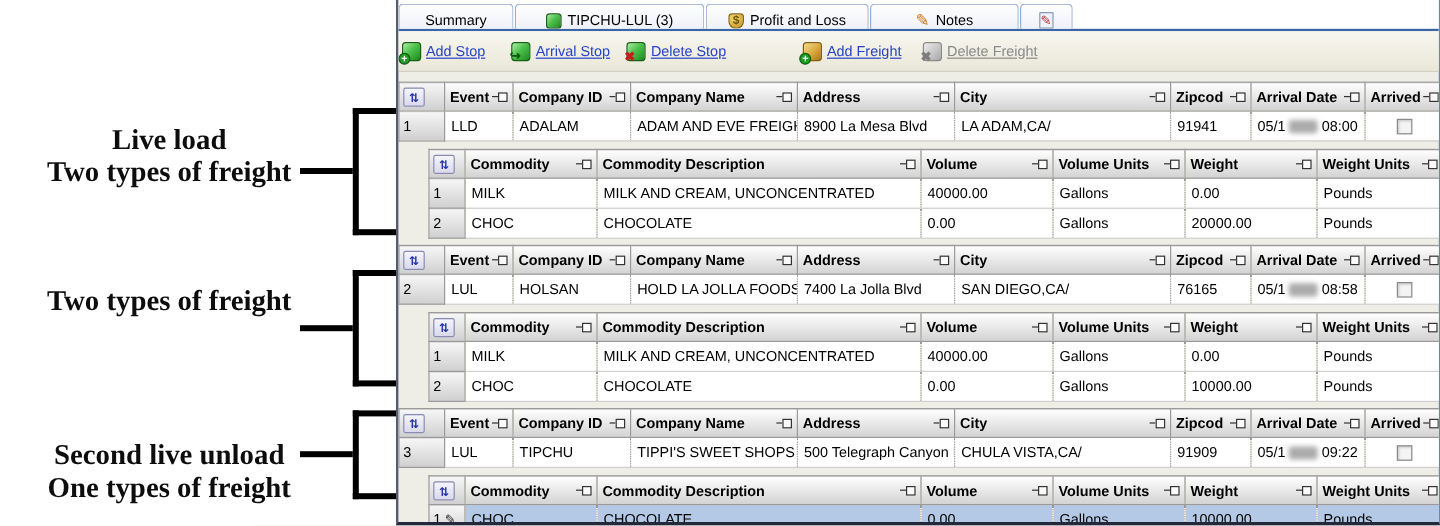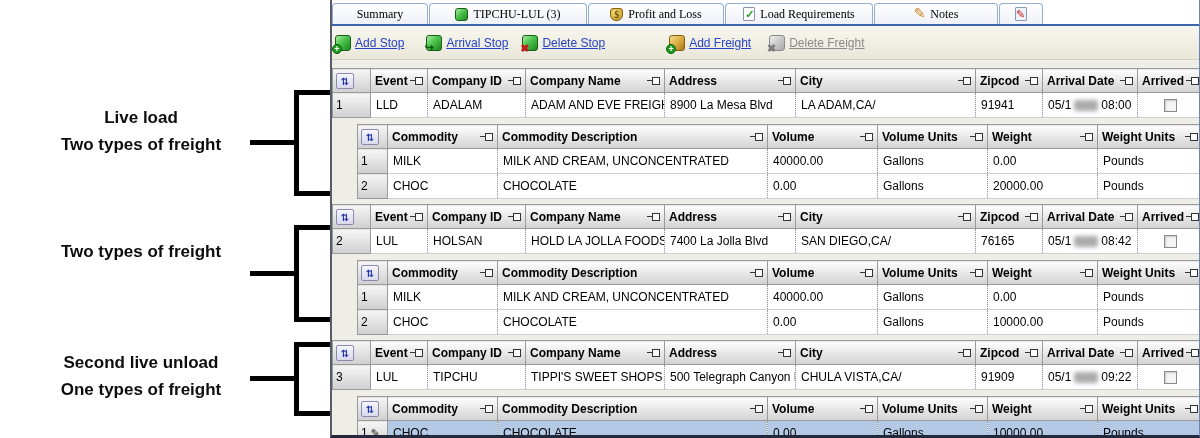"Summary" .tab { align-items: center -> flex-end; font-family: Liberation Serif, serif -> none }
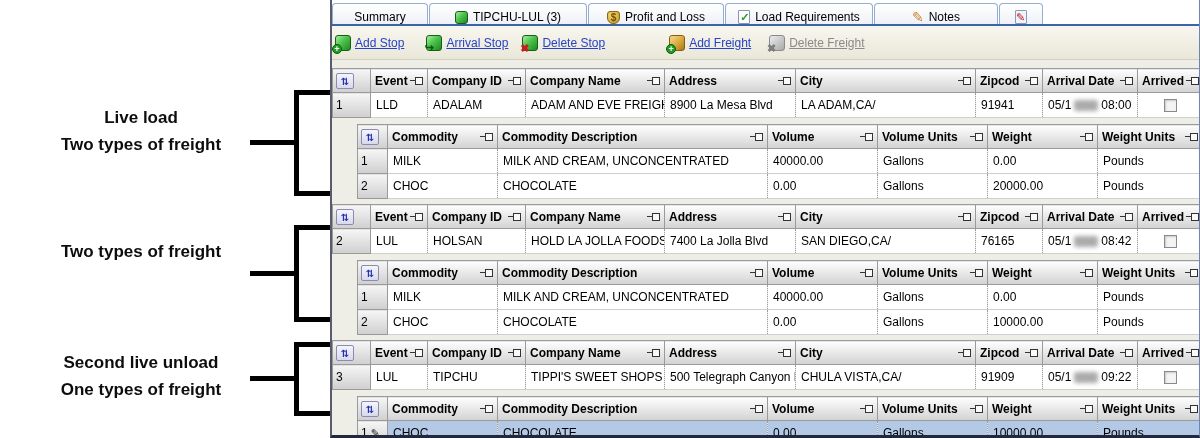"Load Requirements" div.tab { html: <div> <span></span> <span>Load Requirements</span> </div> -> none }
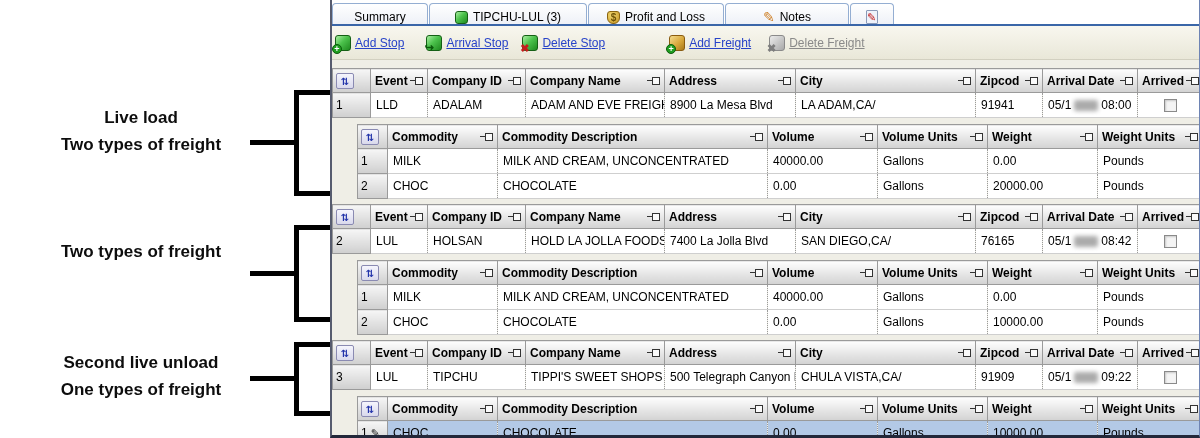"Live load" .anno { font-family: none -> Liberation Serif, serif; font-size: 17px -> 24px }
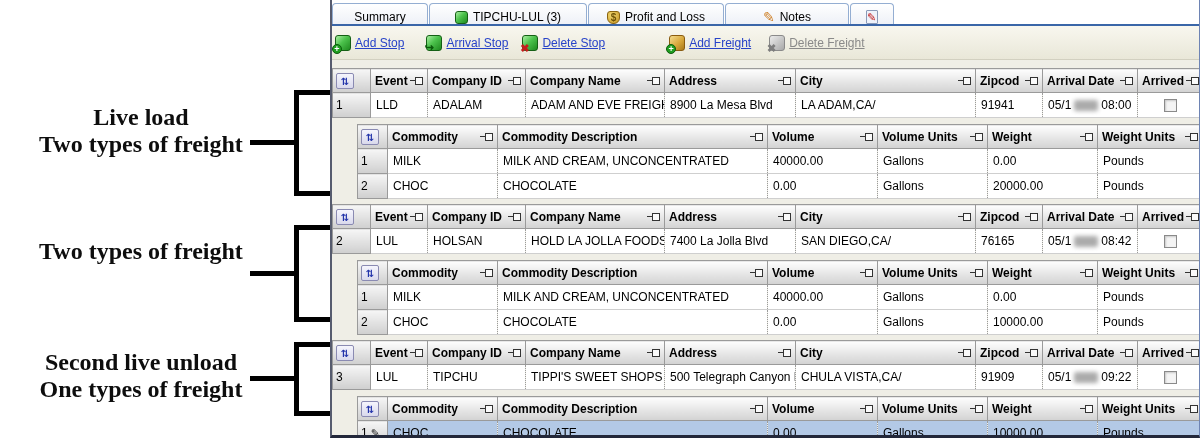"08:42" span { text: 08:42 -> 08:58 }
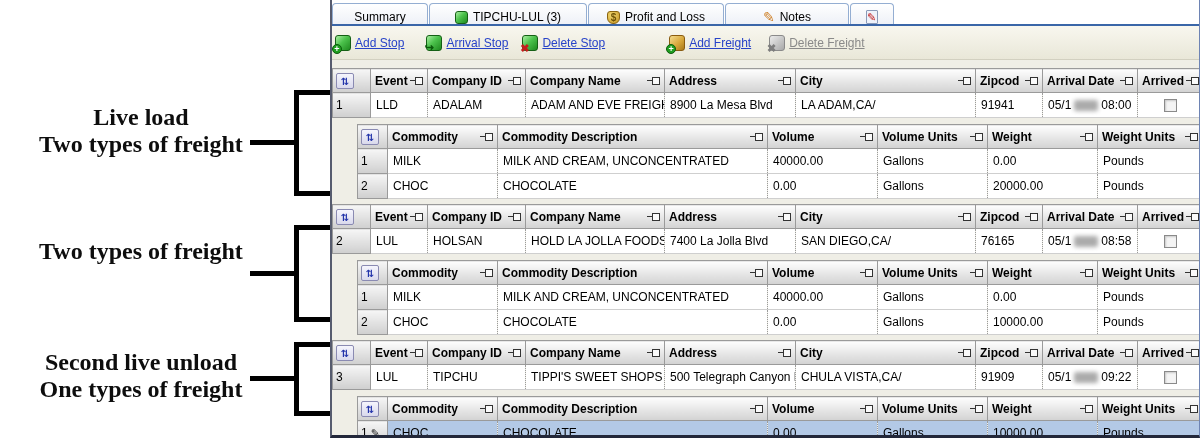"Second live unload" #anno3 { top: 349px -> 367px }
